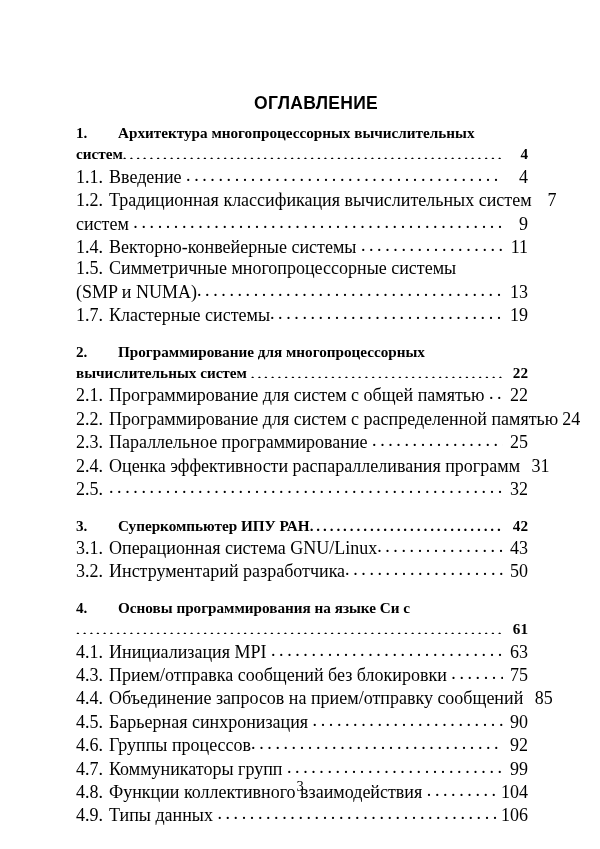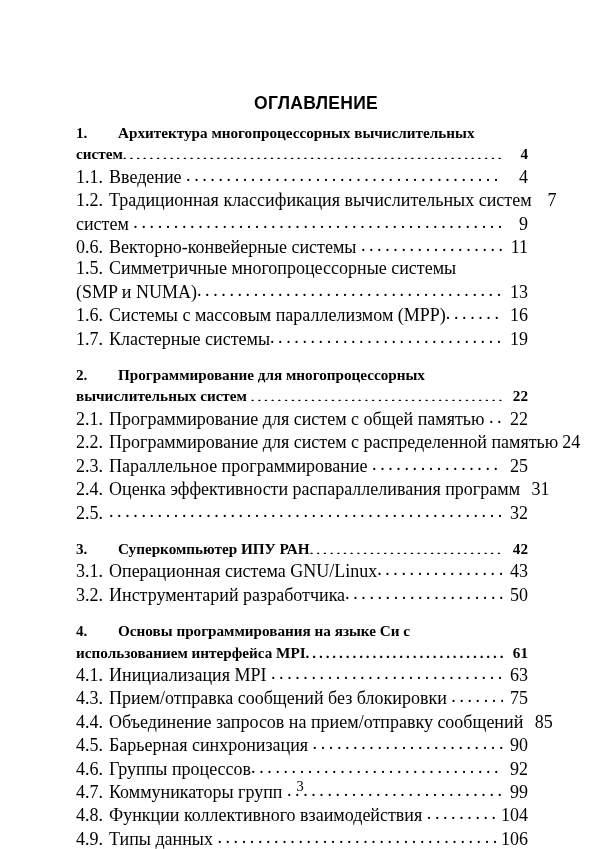"0.6." span.num { text: 0.6 -> 1.4 }
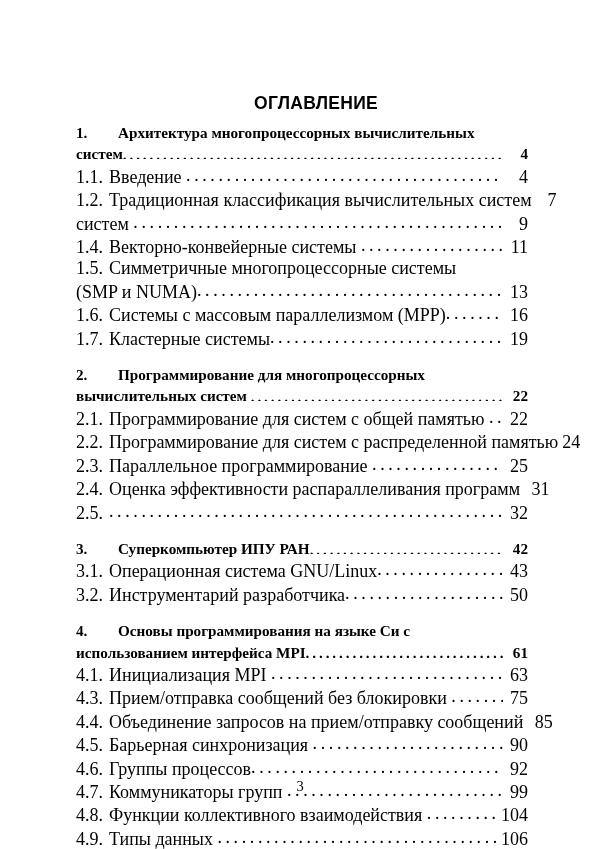"1.6." div.entry { html: <div> <div> <span>1.6.</span> <span>Системы с массовым параллелизмом (MPP)</span> <span></span> <span>16</span> </div> </div> -> none }
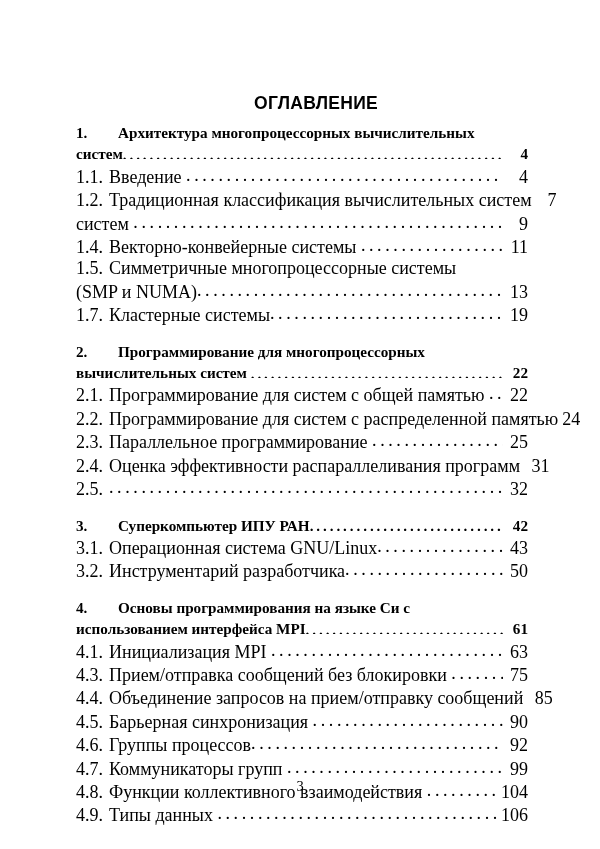"использованием интерфейса MPI" span.label { html: <span>использованием интерфейса MPI</span> -> none }
